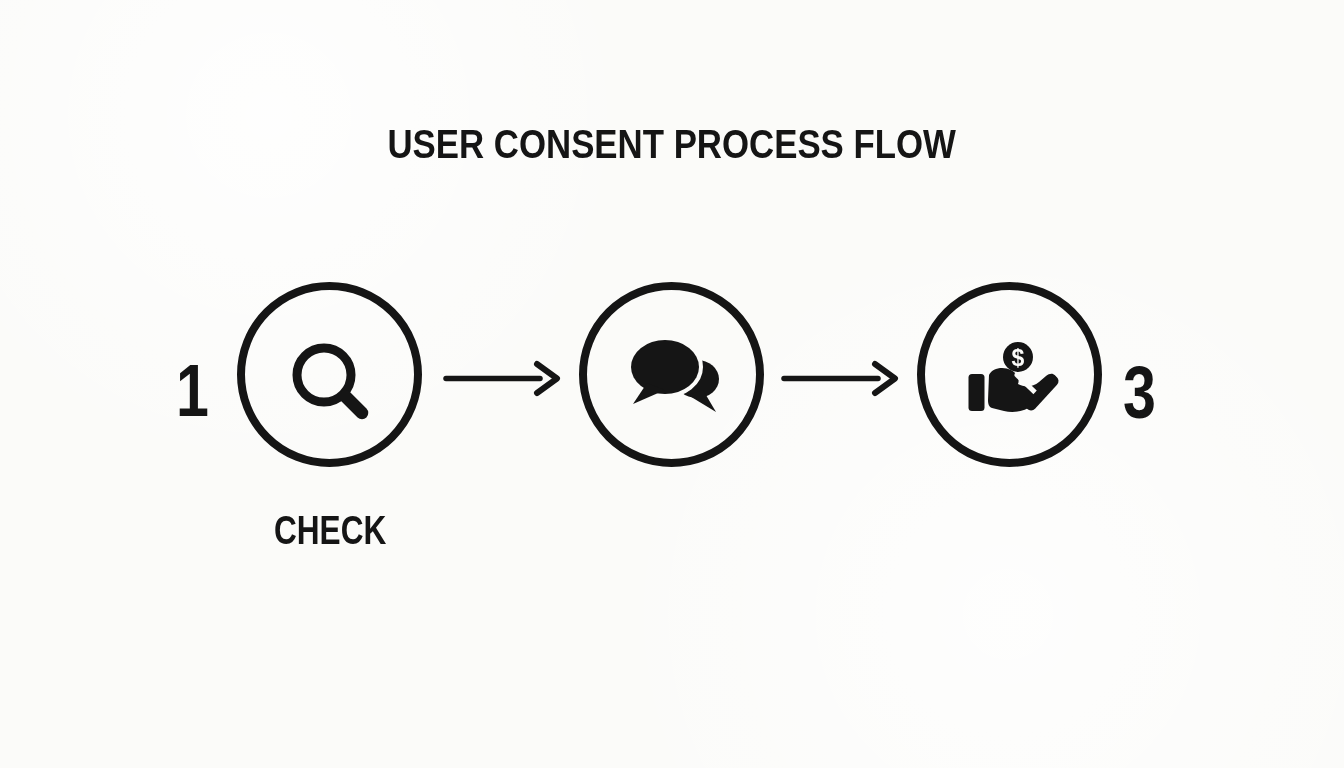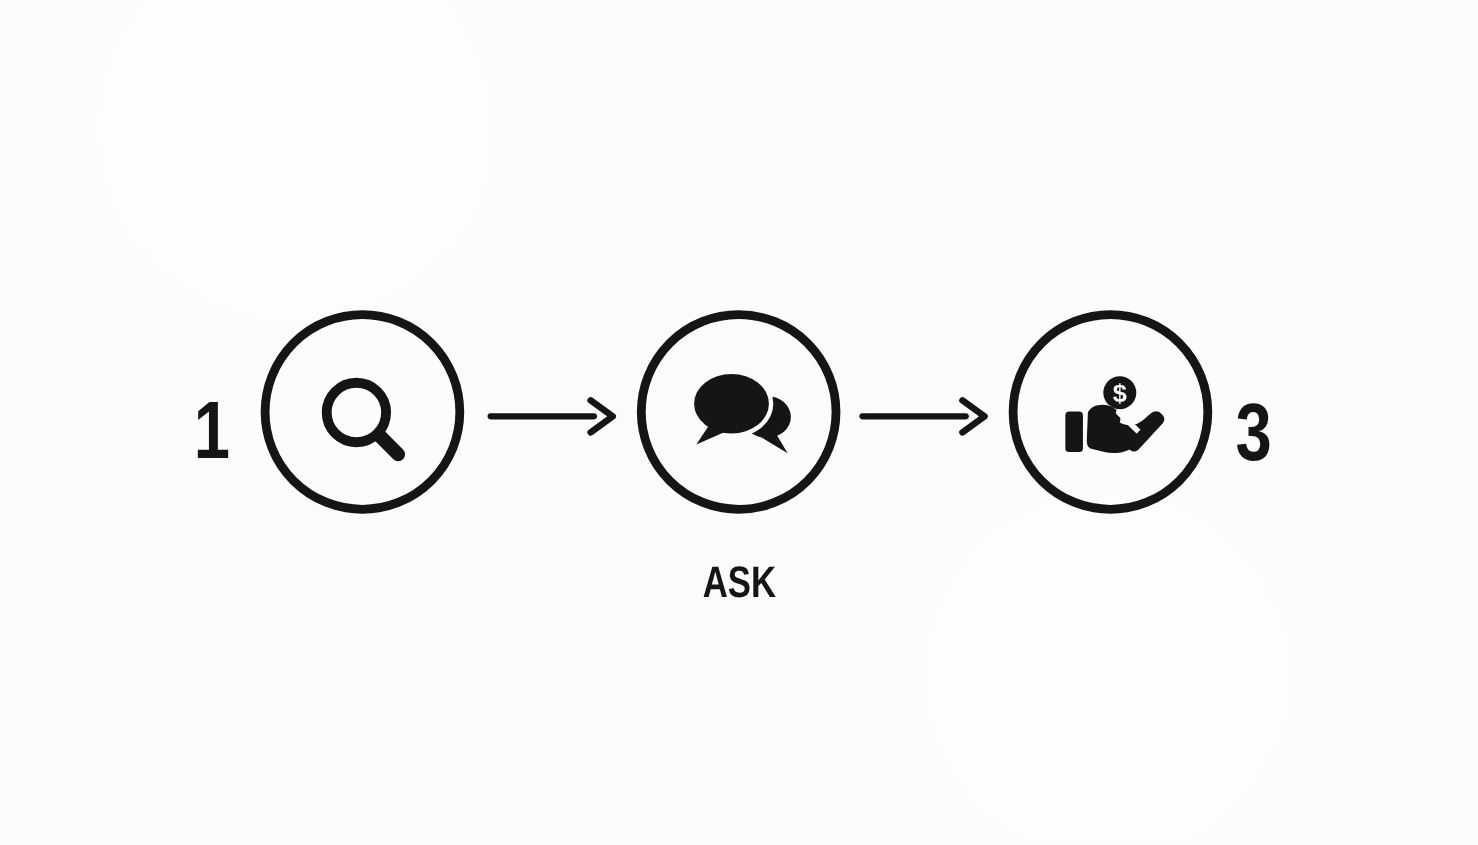"USER CONSENT PROCESS FLOW" div.title { html: none -> <div> <span>USER CONSENT PROCESS FLOW</span> </div> }
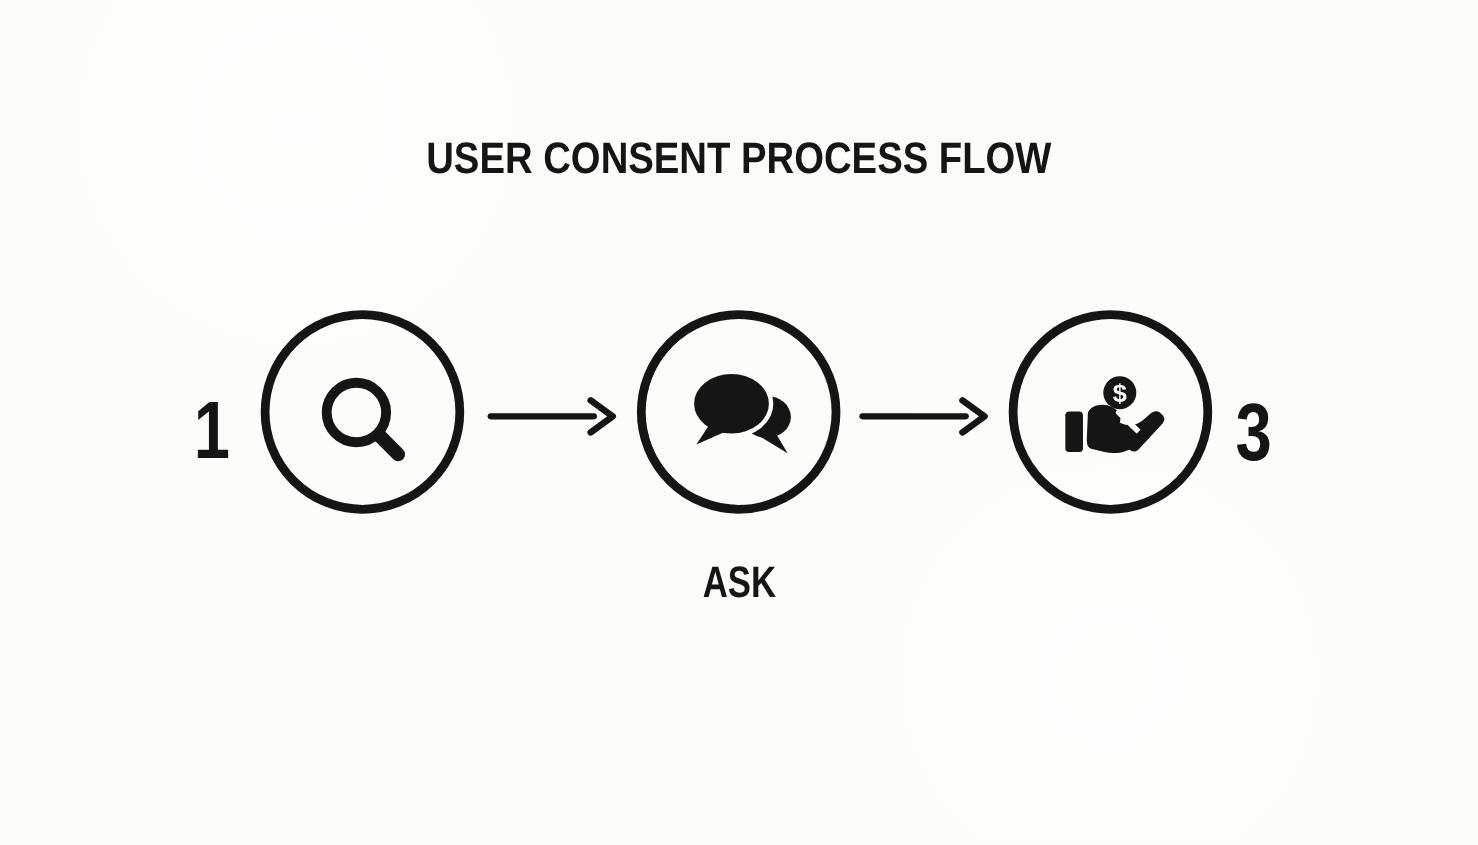"CHECK" div.step-label { html: none -> <div> <span>CHECK</span> </div> }
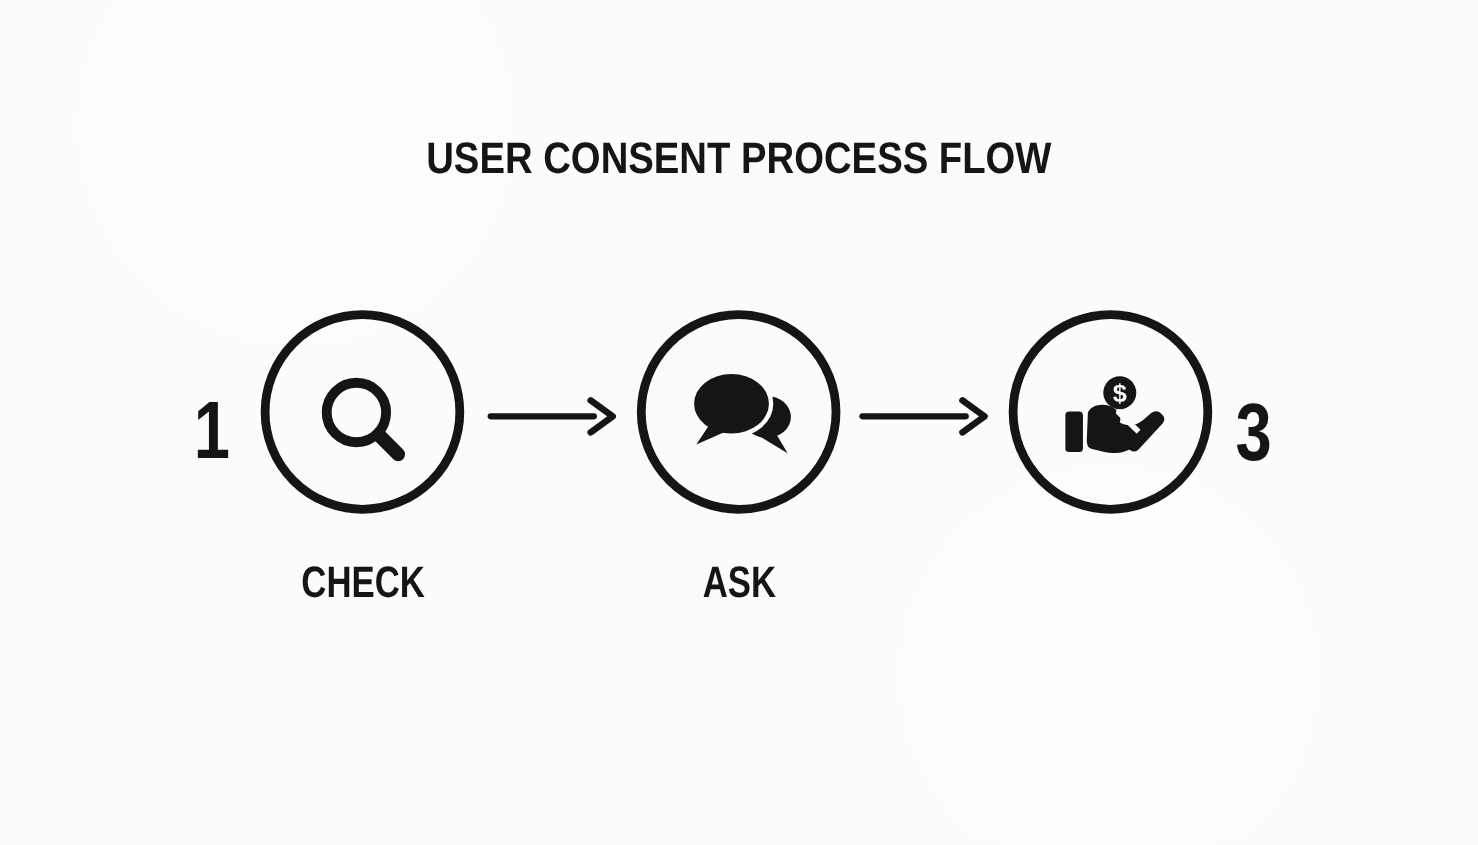"ASK" div.step-label { html: <div> <span>ASK</span> </div> -> none }
